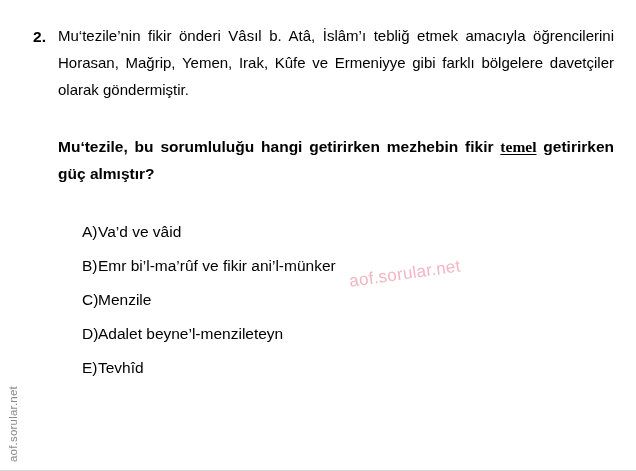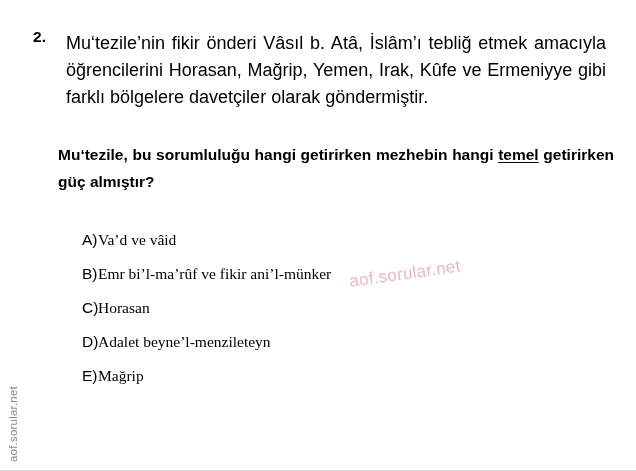"Mu‘tezile’nin fikir önderi Vâsıl b." .stem { font-size: 18px -> 15px; margin: 8px -> 0 }
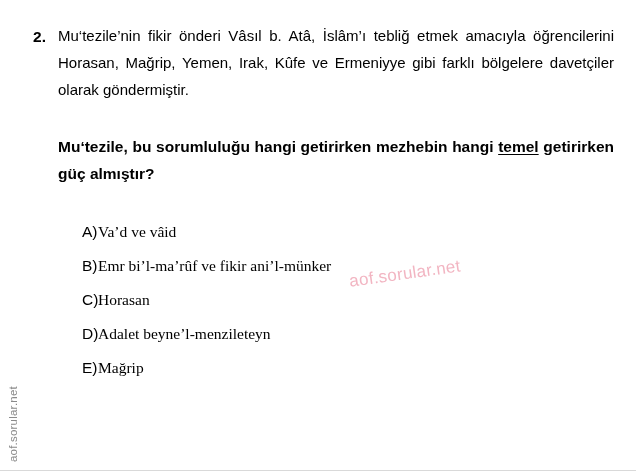"hangi" span { text: hangi -> fikir }
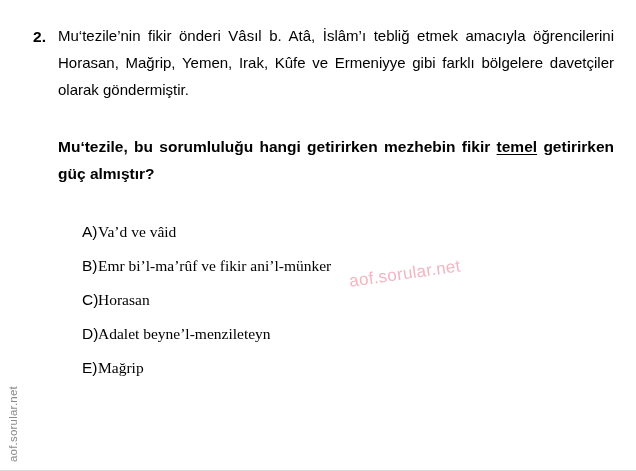"temel" .prompt u { font-family: none -> Liberation Serif, serif }
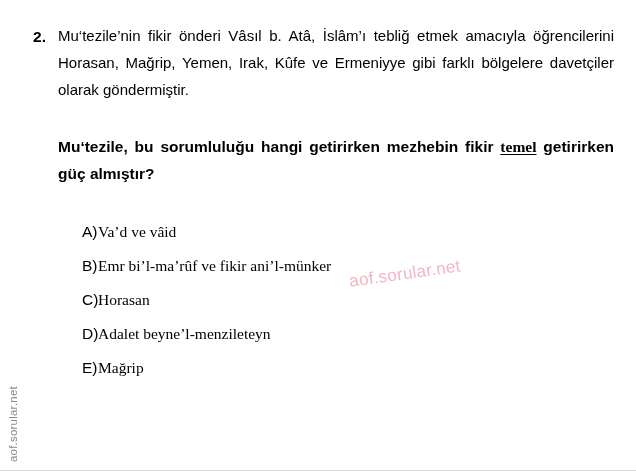"Va’d ve vâid" .option-text { font-family: Liberation Serif, serif -> none }
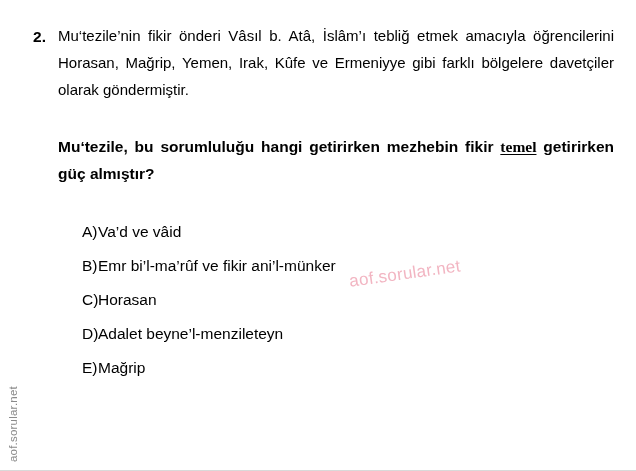"Horasan" span.option-text { text: Horasan -> Menzile }
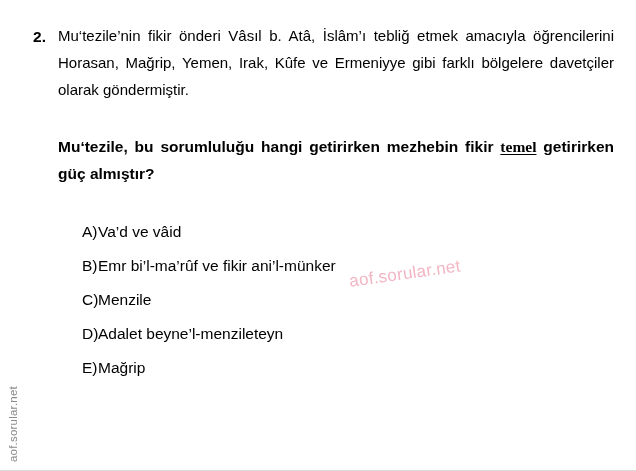"Mağrip" span.option-text { text: Mağrip -> Tevhîd }
